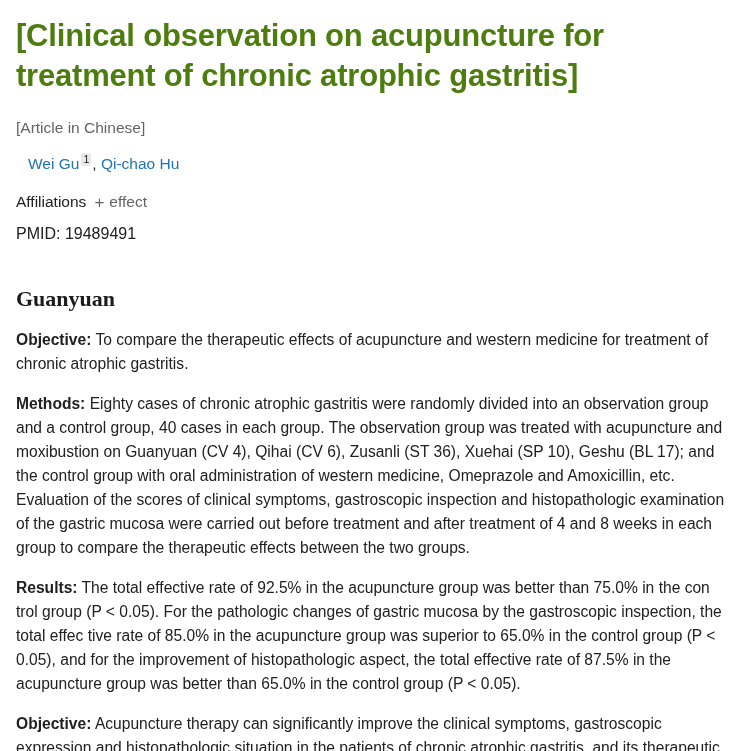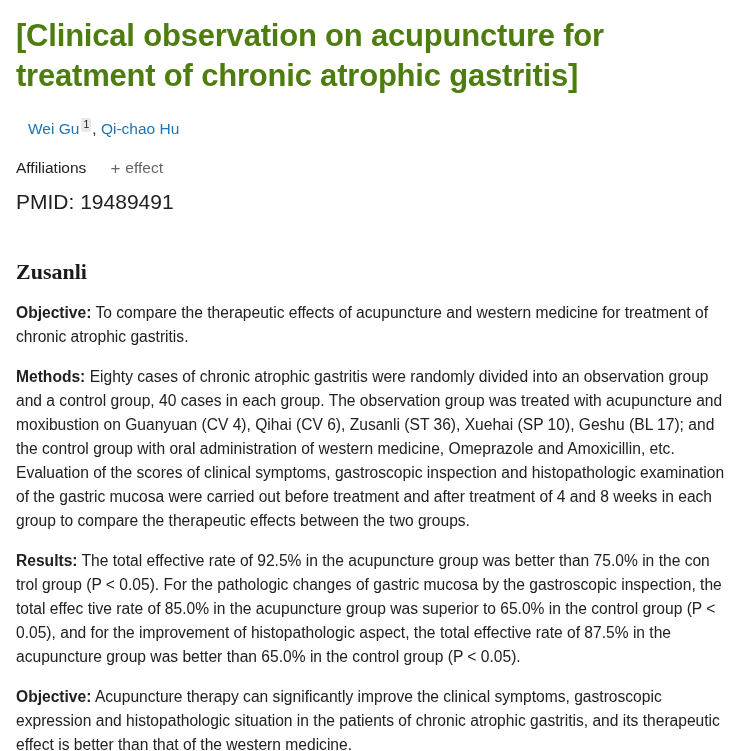"[Article in Chinese]" div.article-language { html: none -> <div>[Article in Chinese]</div> }
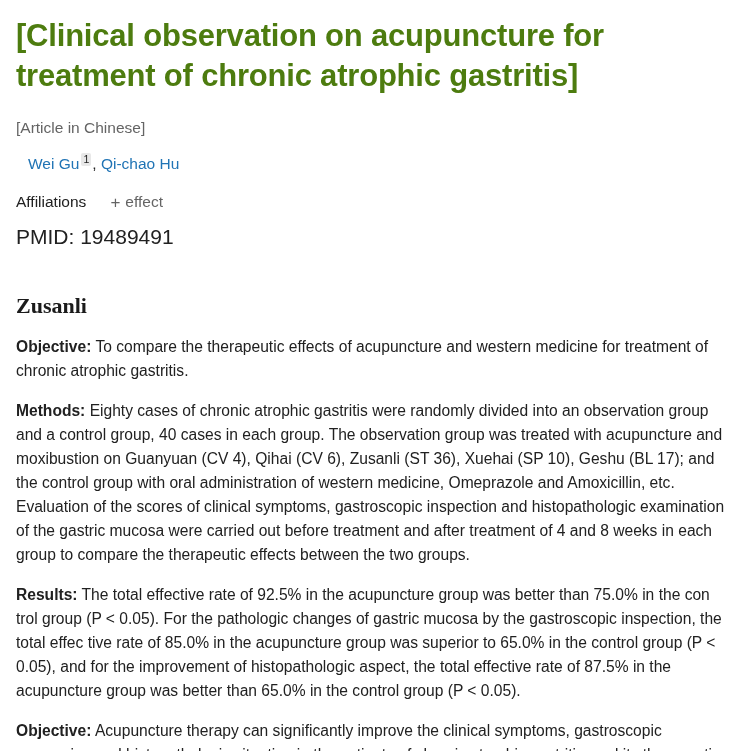"Affiliations" .affiliations-row { gap: 24px -> 8px }
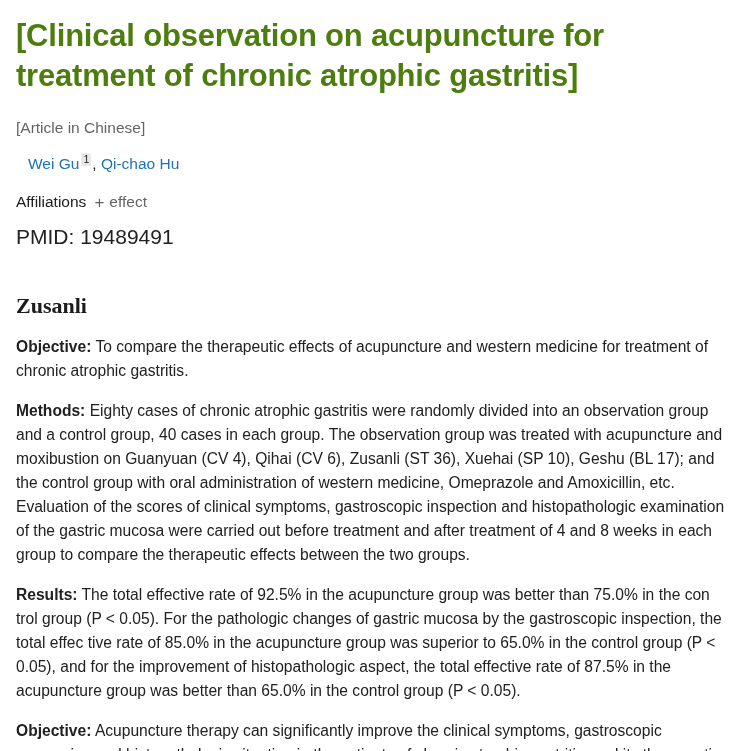"PMID: 19489491" .pmid-line { font-size: 21px -> 16px }
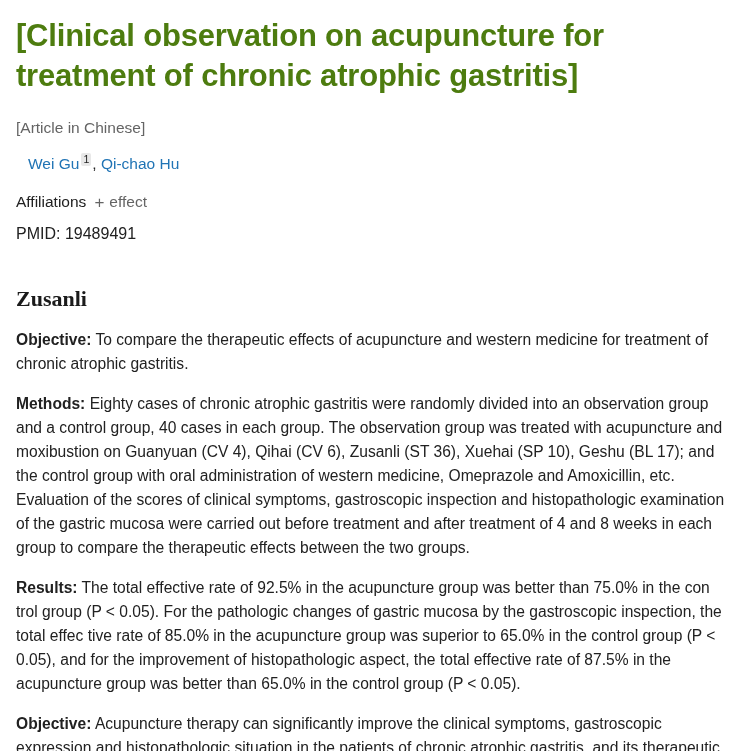"Zusanli" h2.abstract-heading { text: Zusanli -> Guanyuan }
